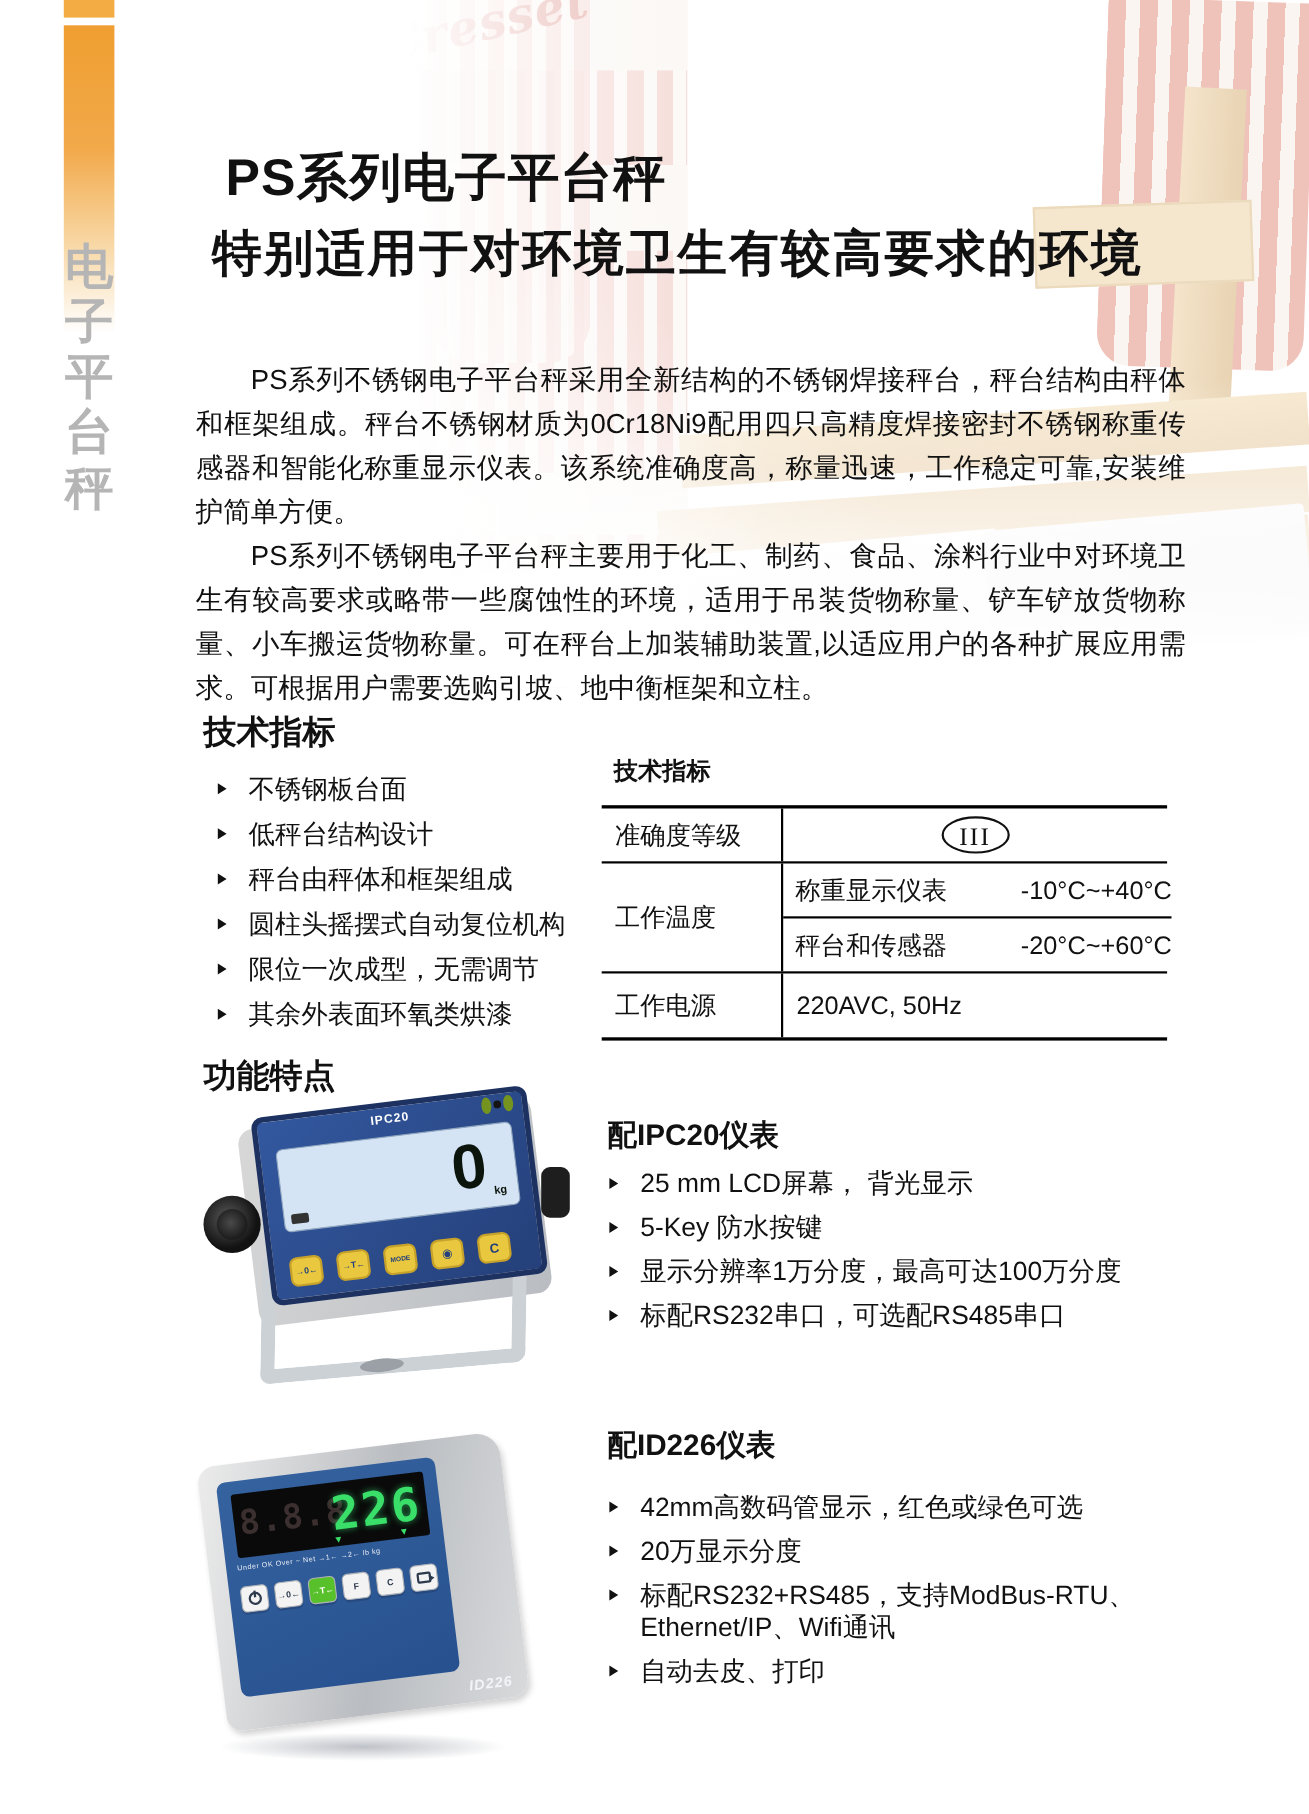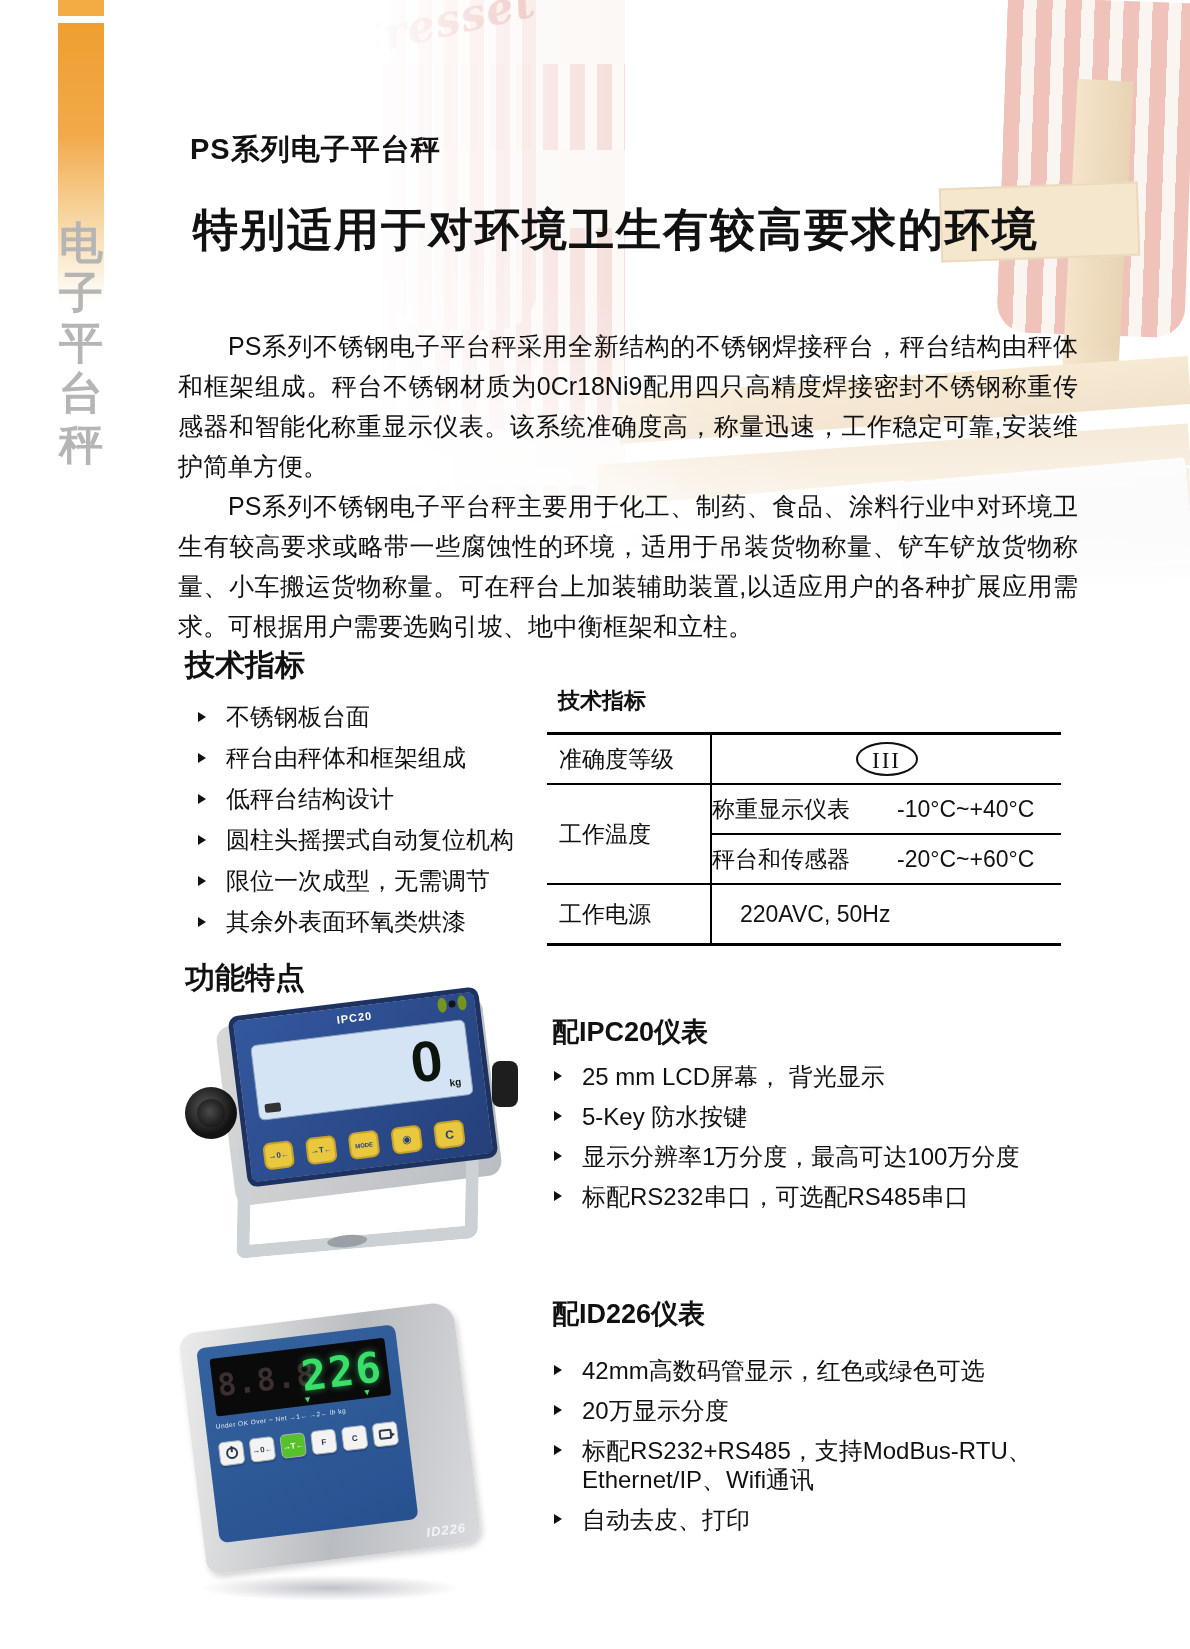"PS系列电子平台秤" .title1 { font-size: 29px -> 47px; left: 190px -> 205px }
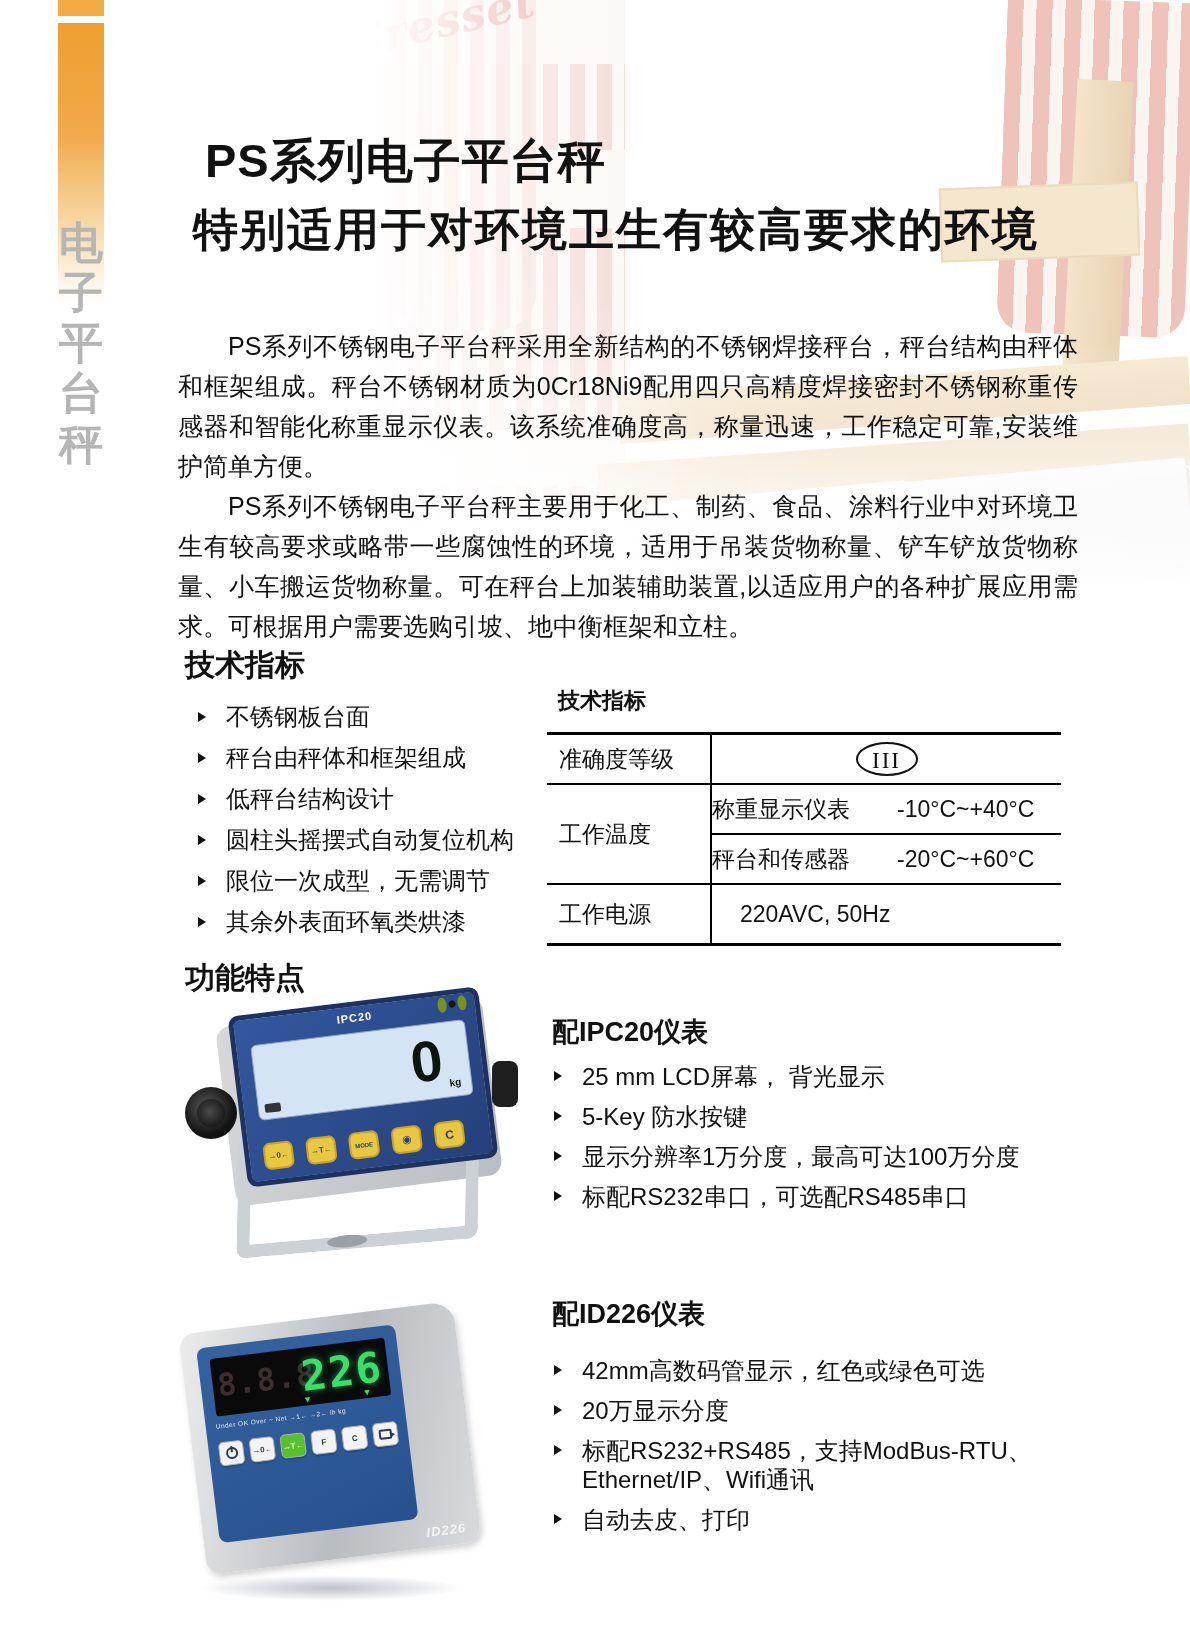"秤台由秤体和框架组成" li { order: before "低秤台结构设计" -> after "低秤台结构设计" }
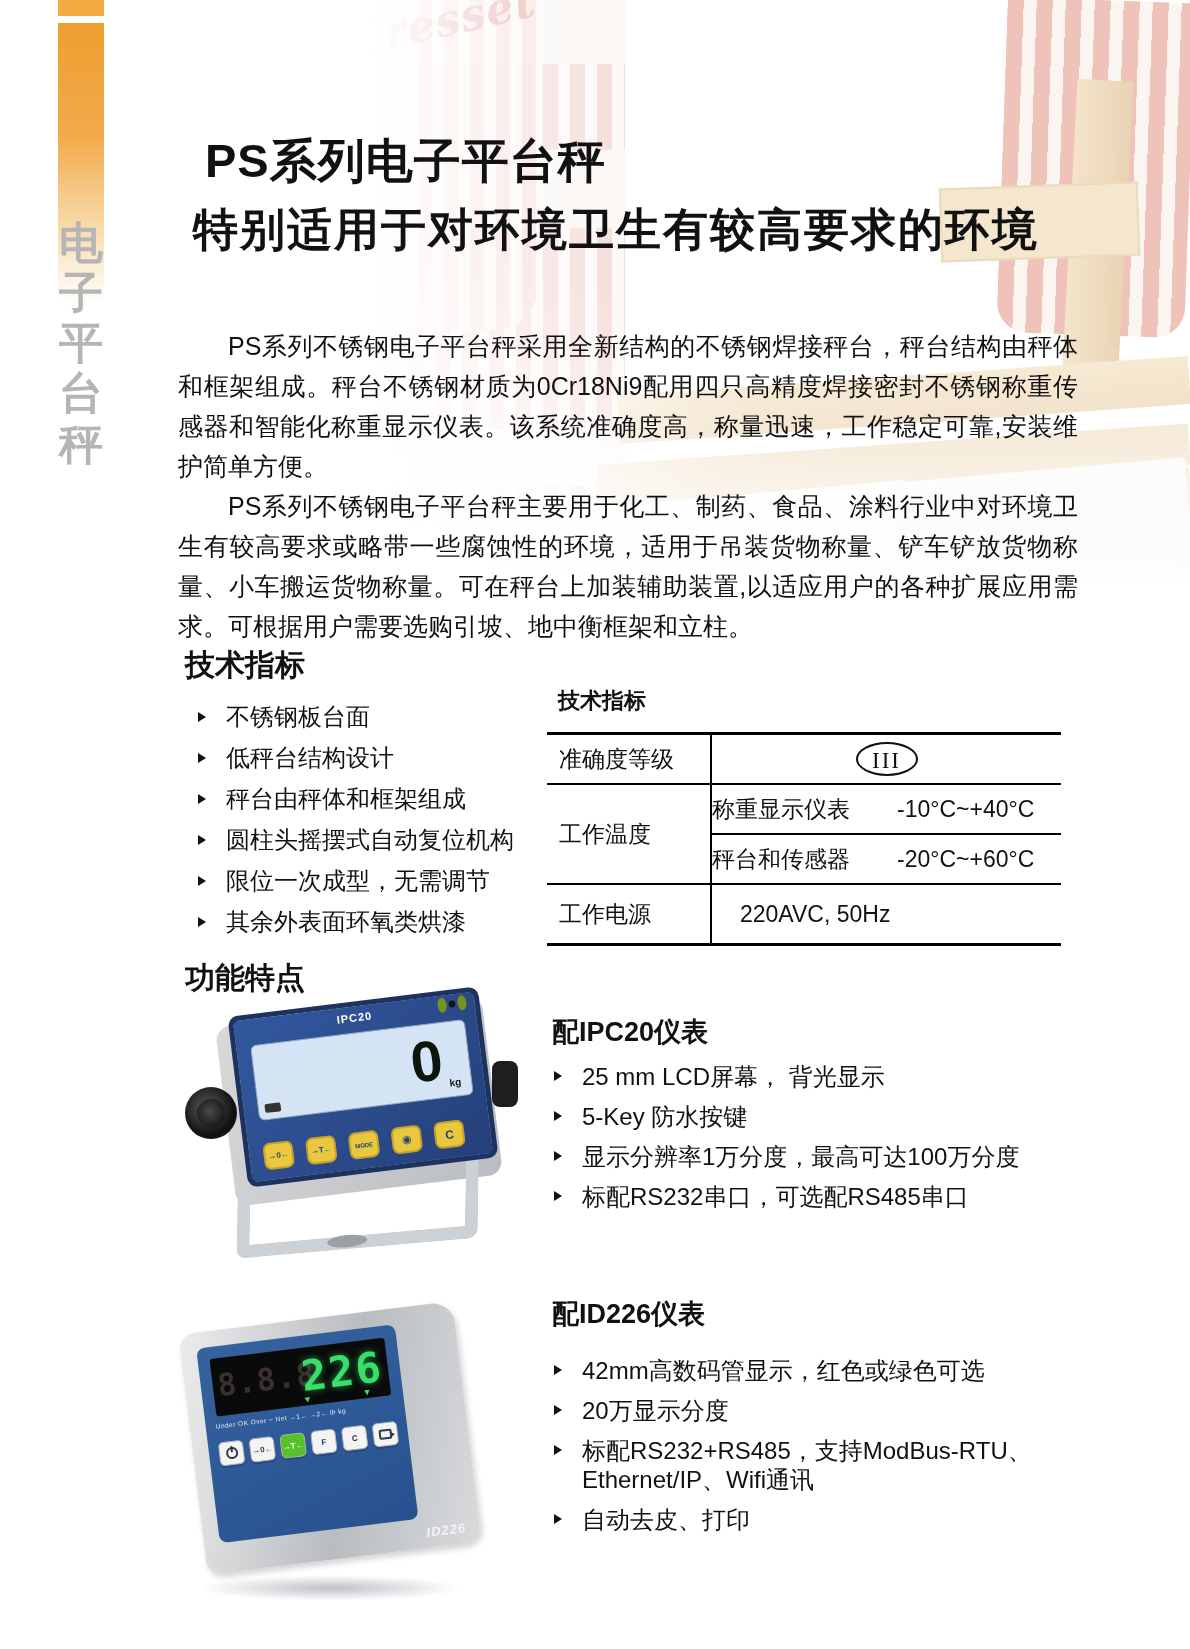"称重显示仪表" .temp-line { gap: none -> 20px; padding-left: 0 -> 11px }
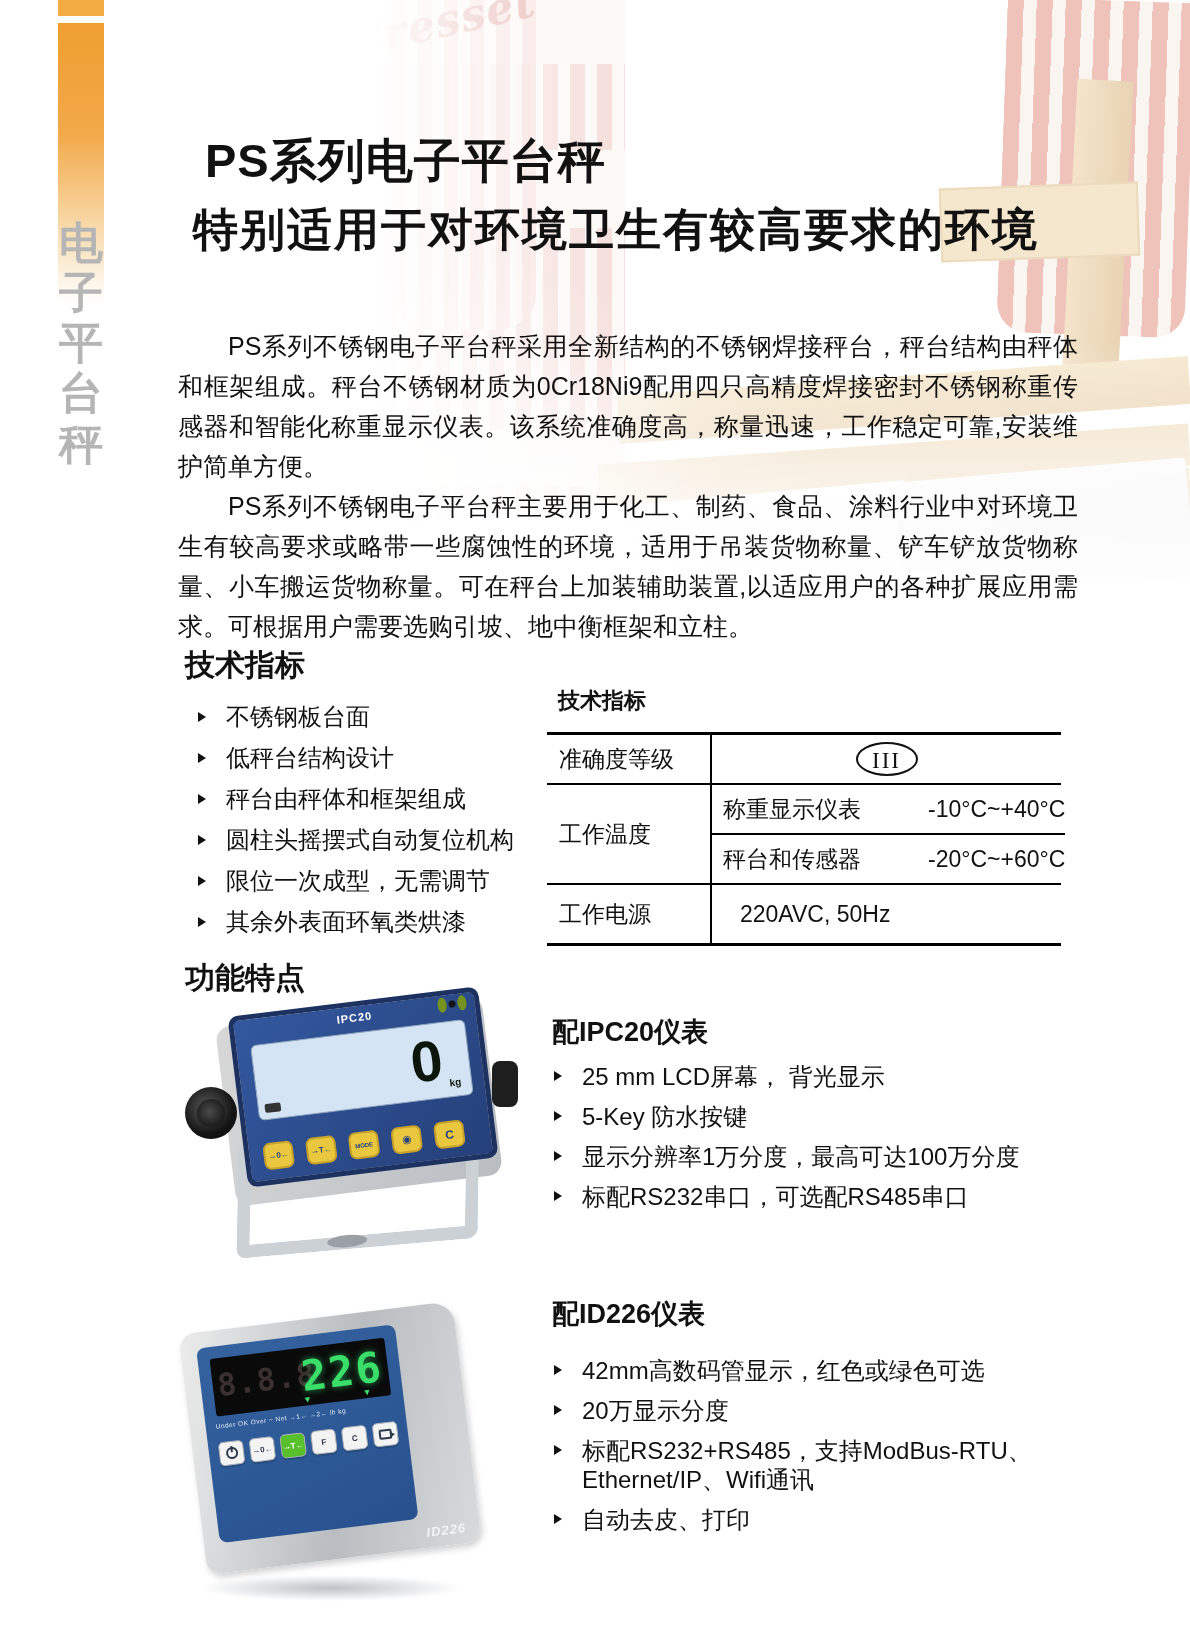"220AVC, 50Hz" .row-power .spec-value { padding-left: 28px -> 12px }
